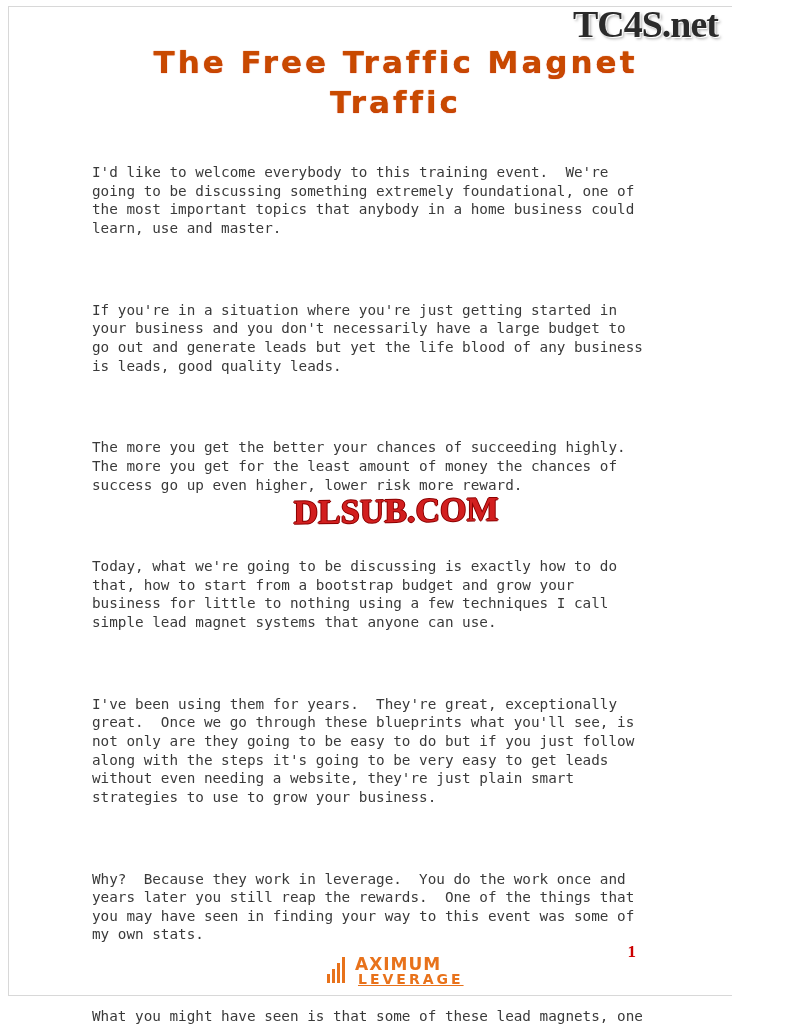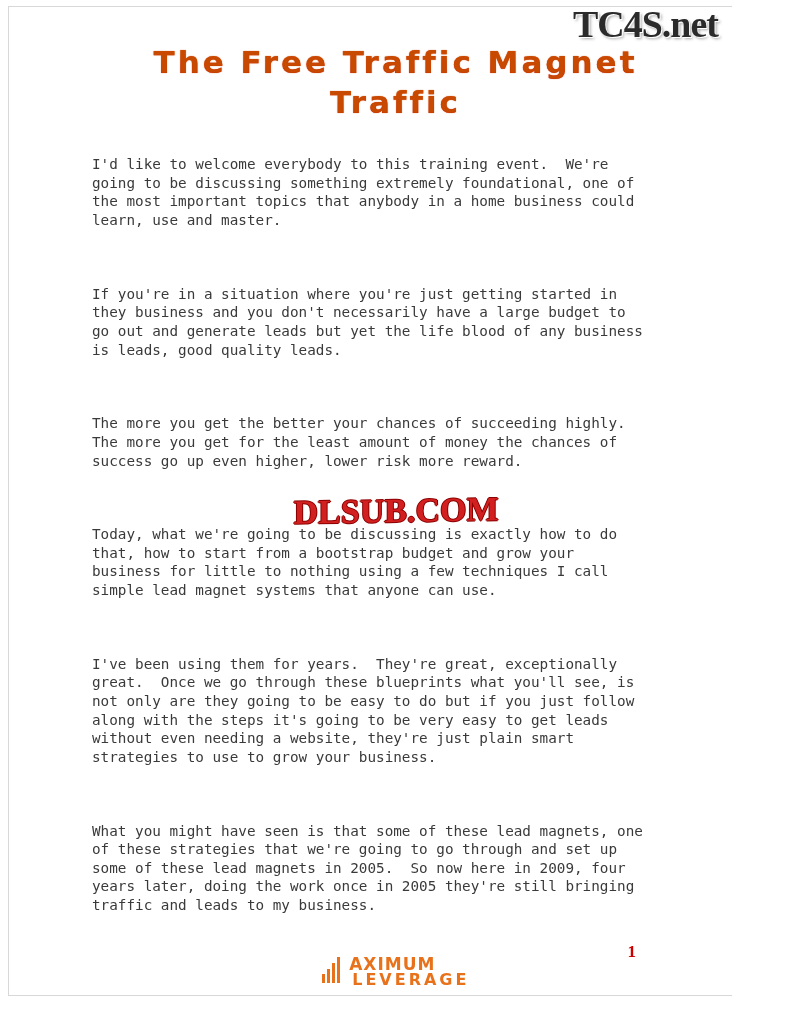"I'd like to welcome everybody" .para { margin: 0 0 18px 0 -> 8px 0 18px 0 }
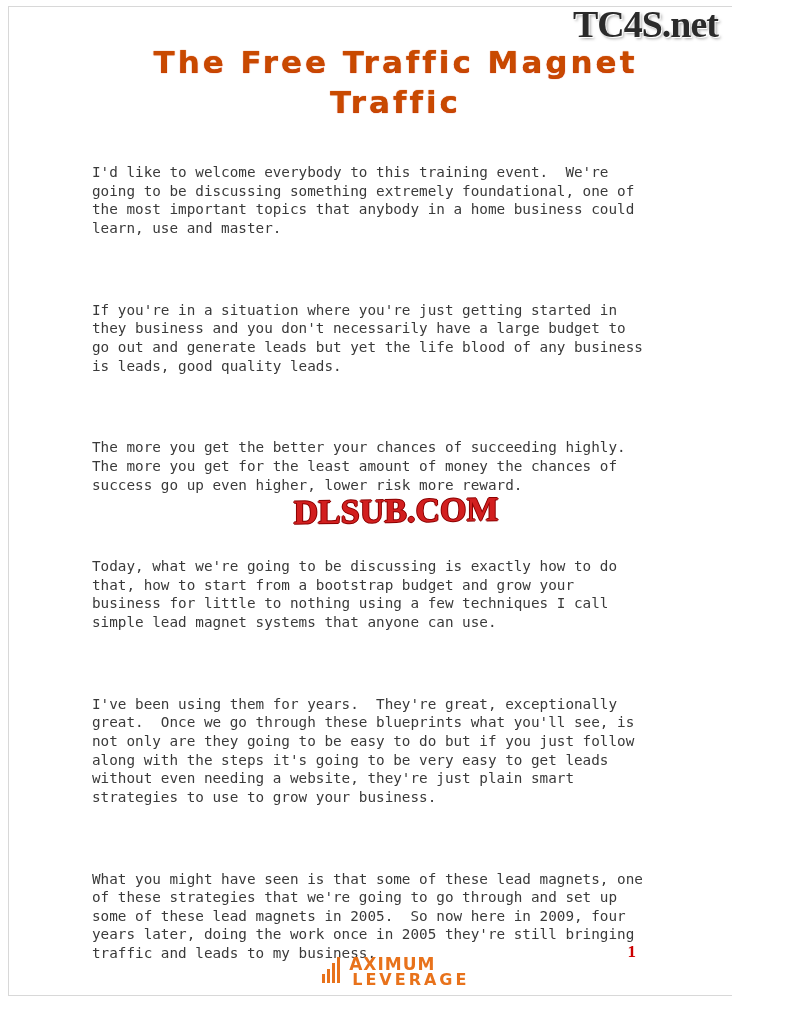"If you're in a situation" p.para { text: they -> your }
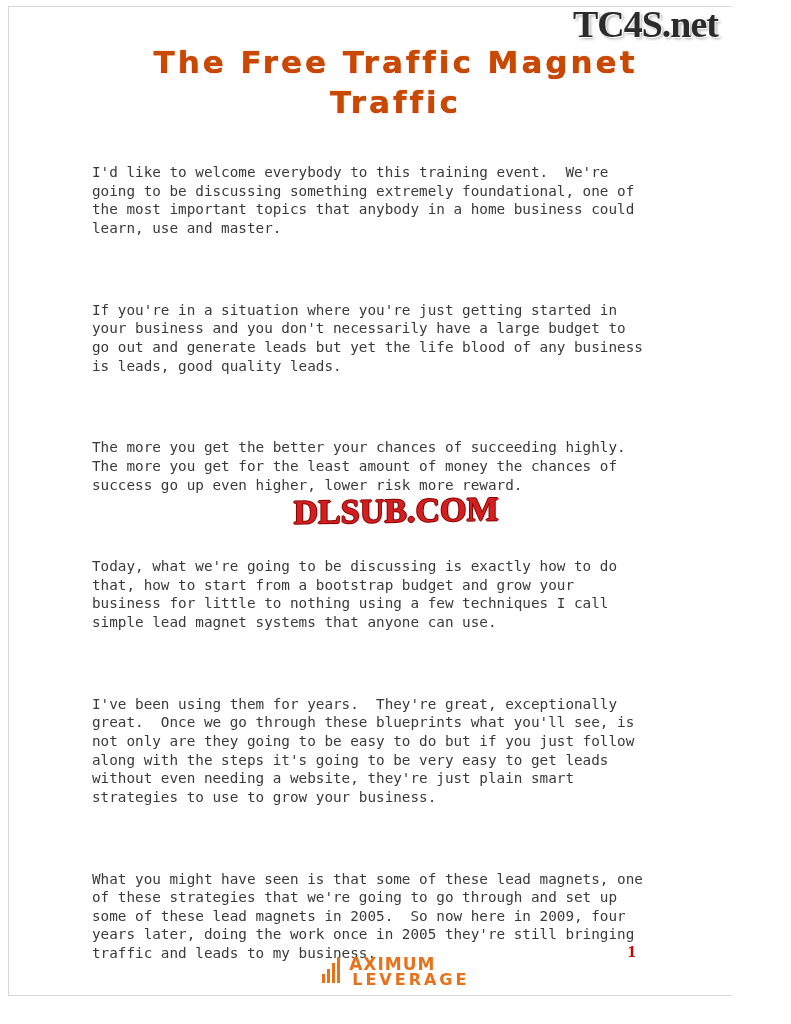"Why? Because they work in" p.para { html: none -> <p>Why? Because they work in leverage. You do the work once and years later you still reap the rewards. One of the things that you may have seen in finding your way to this event was some of my own stats.</p> }
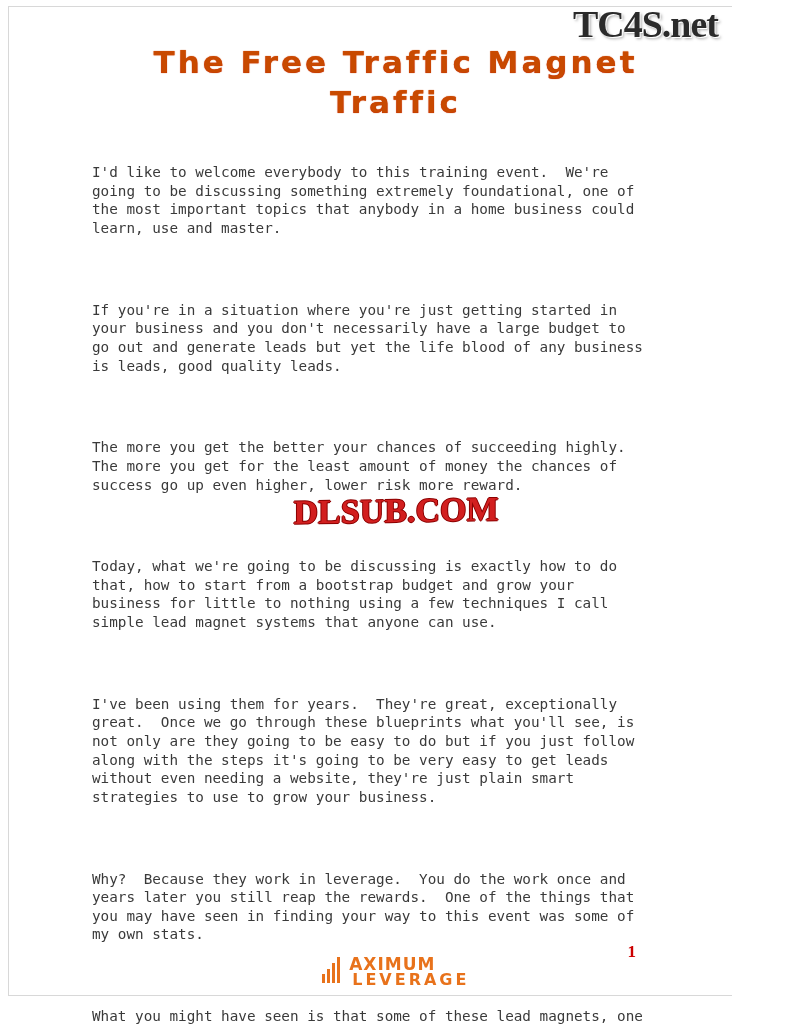"LEVERAGE" .logo-l2 { font-size: 16px -> 14px; text-decoration: none -> underline }
